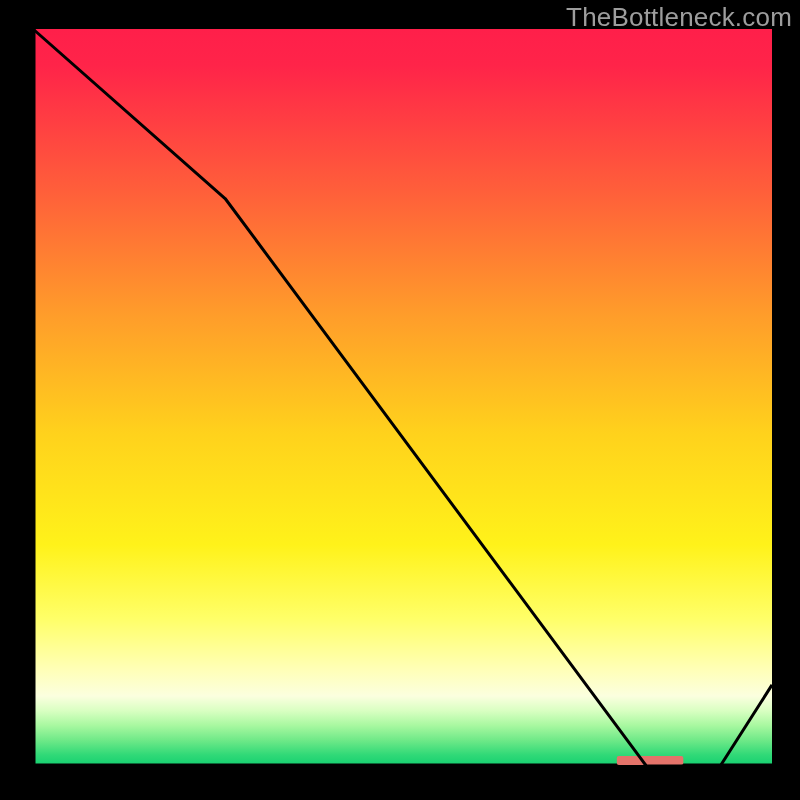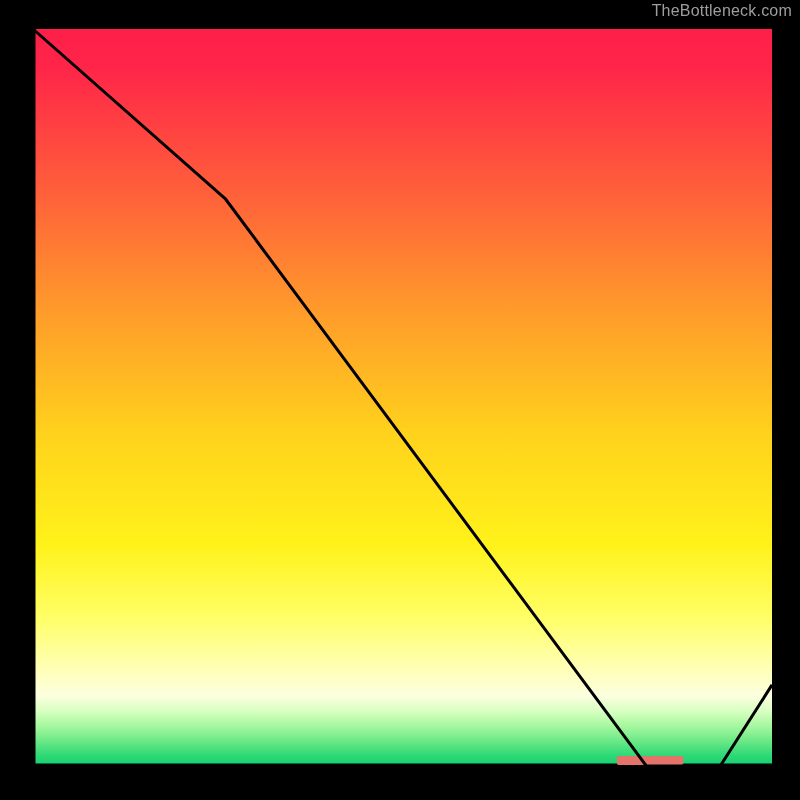"TheBottleneck.com" .watermark { font-size: 16px -> 26px }
